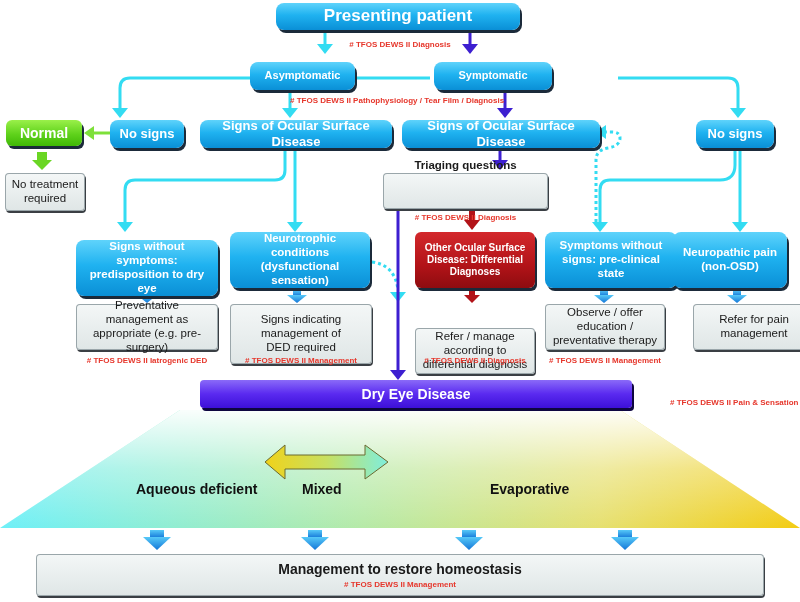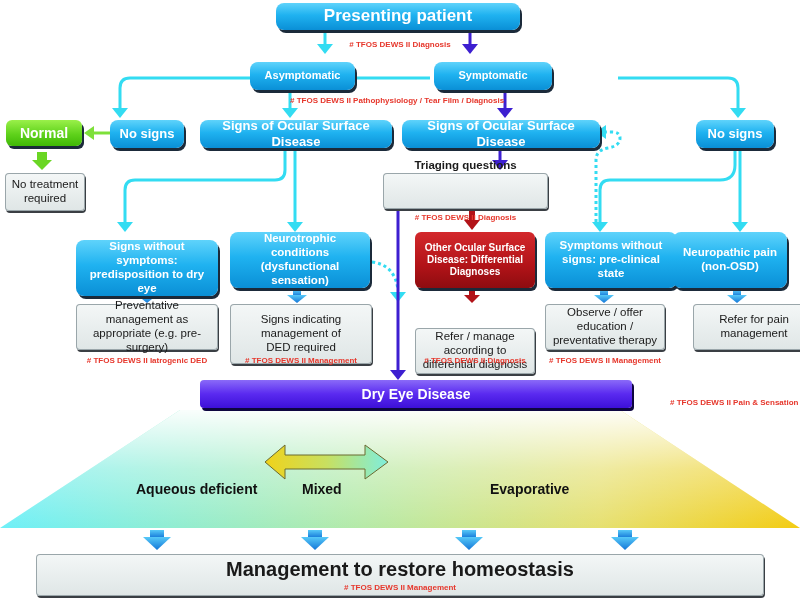"Management to restore homeostasis" span { font-size: 20px -> 14px }
